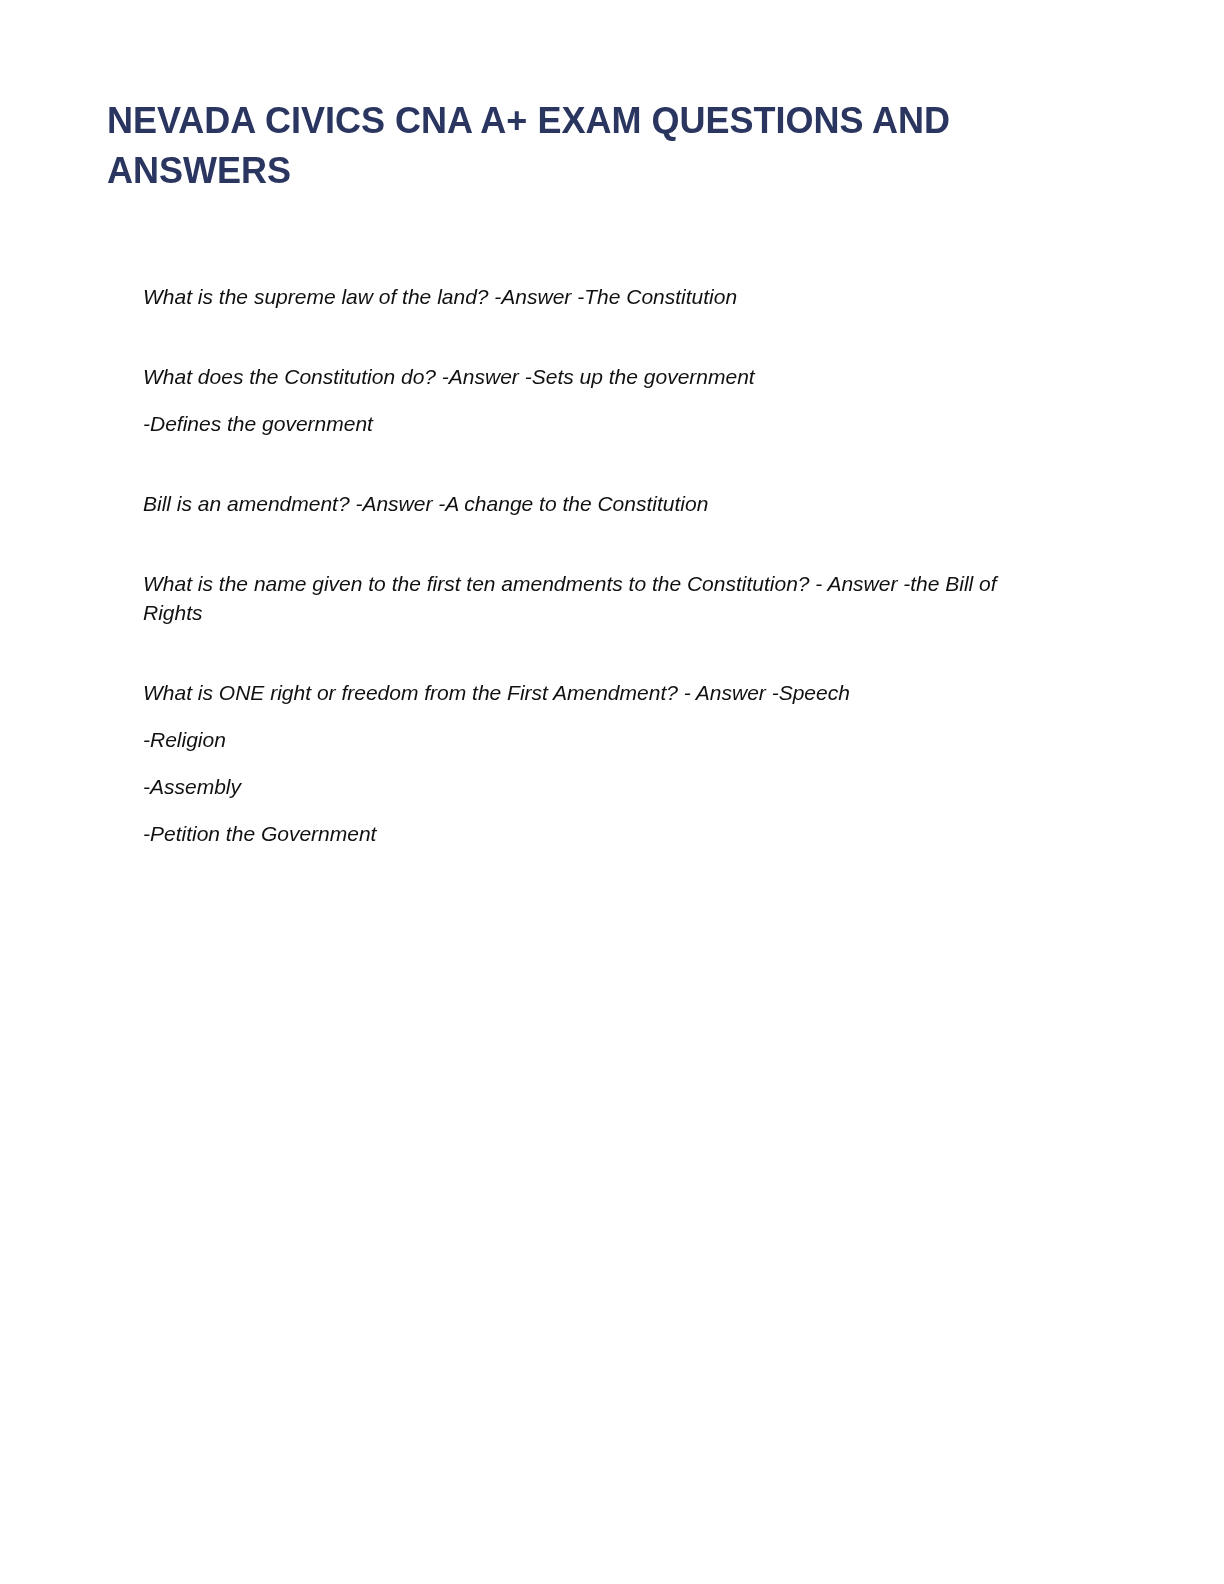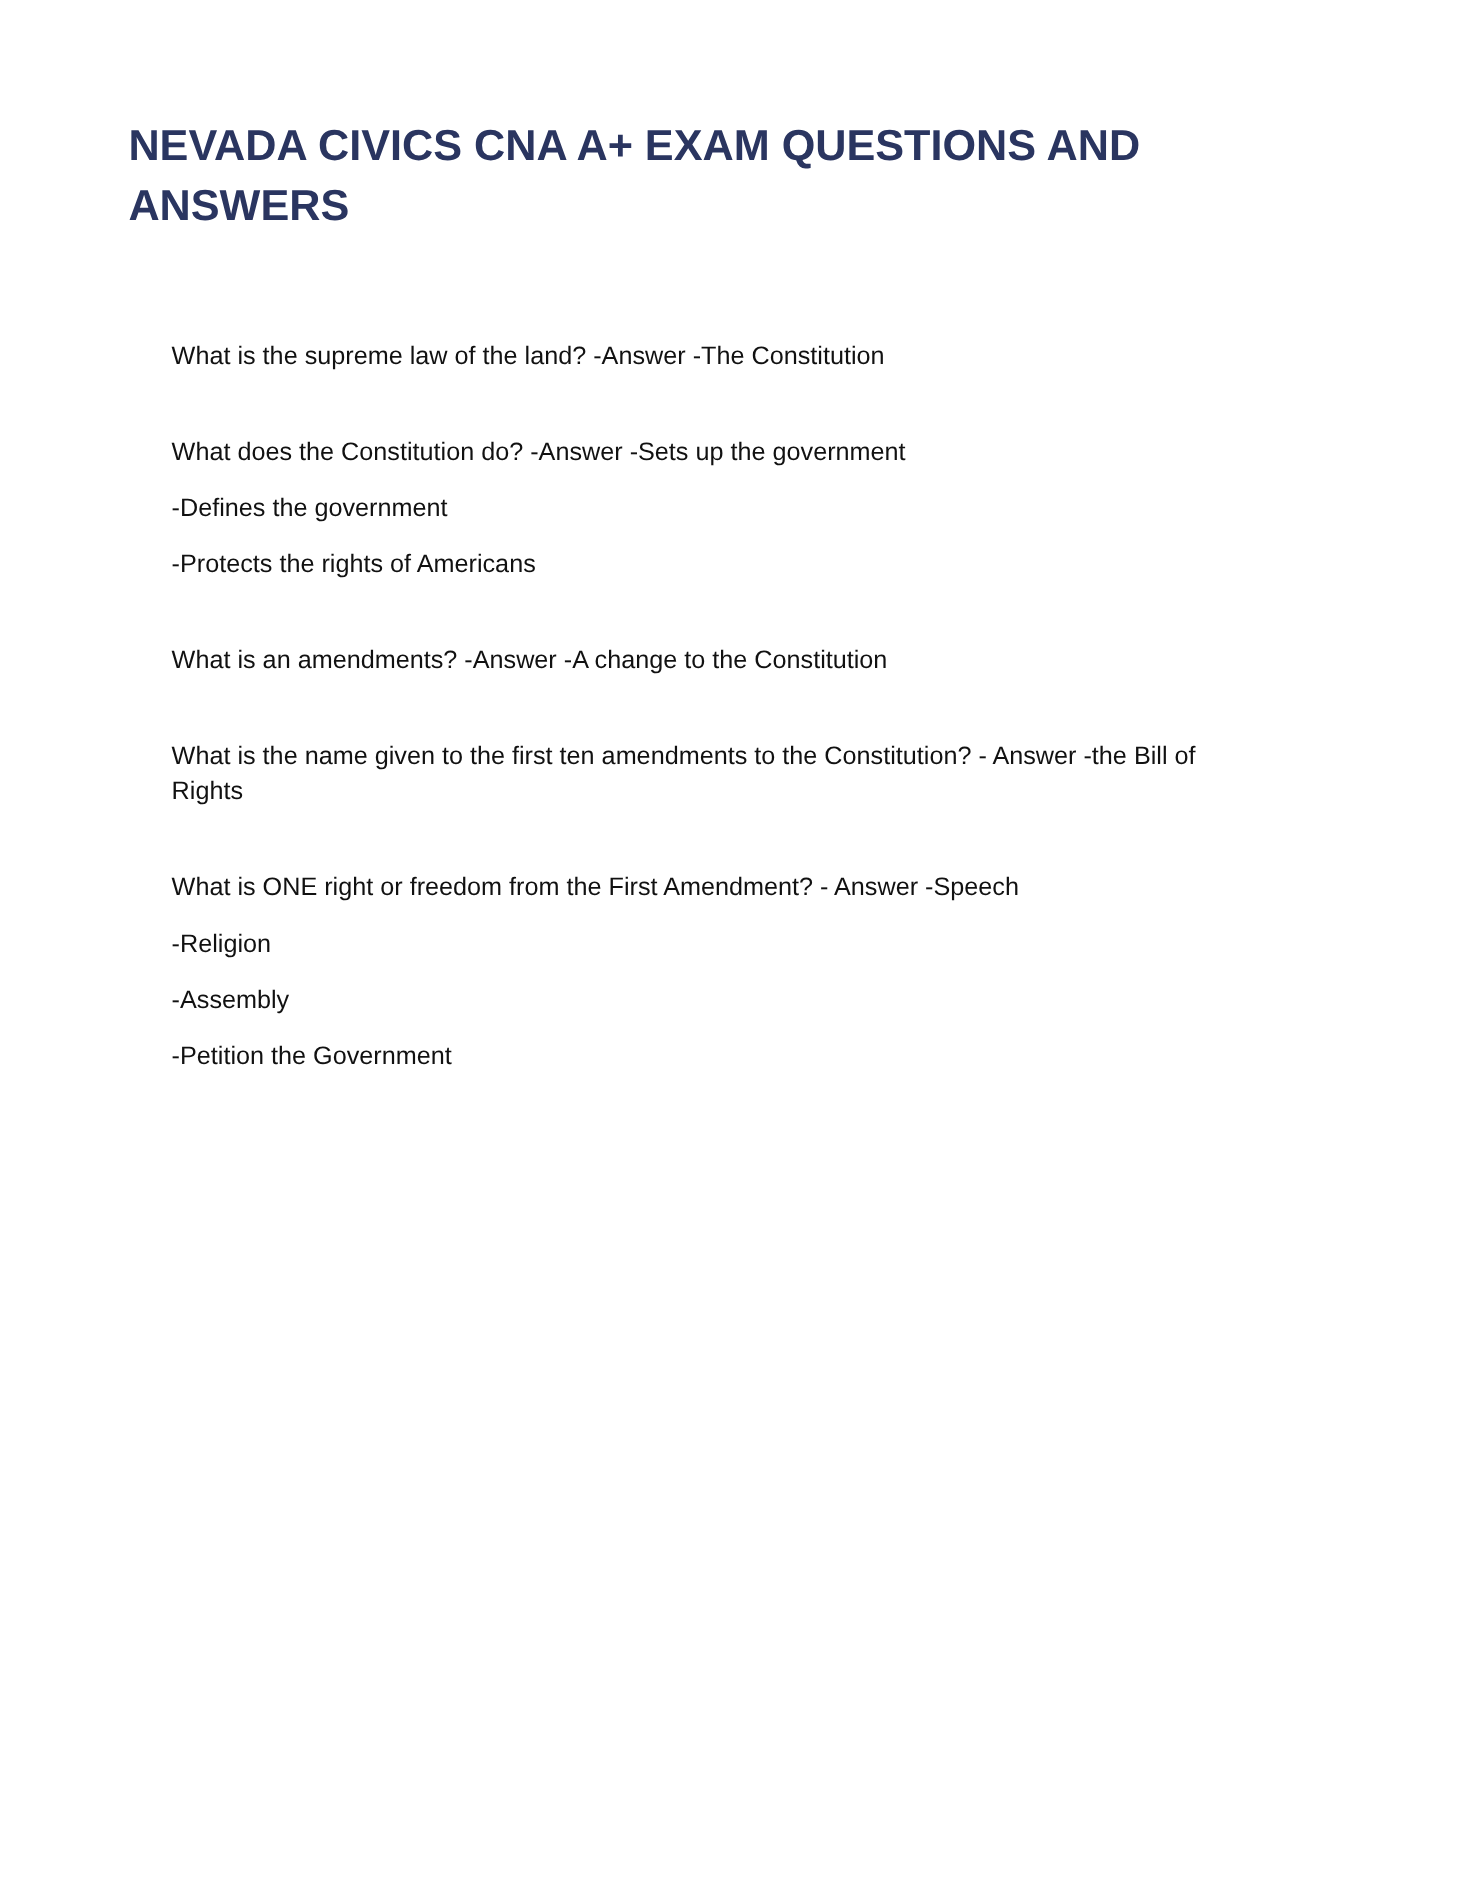"What is the supreme law" .qa-para { font-style: none -> italic }
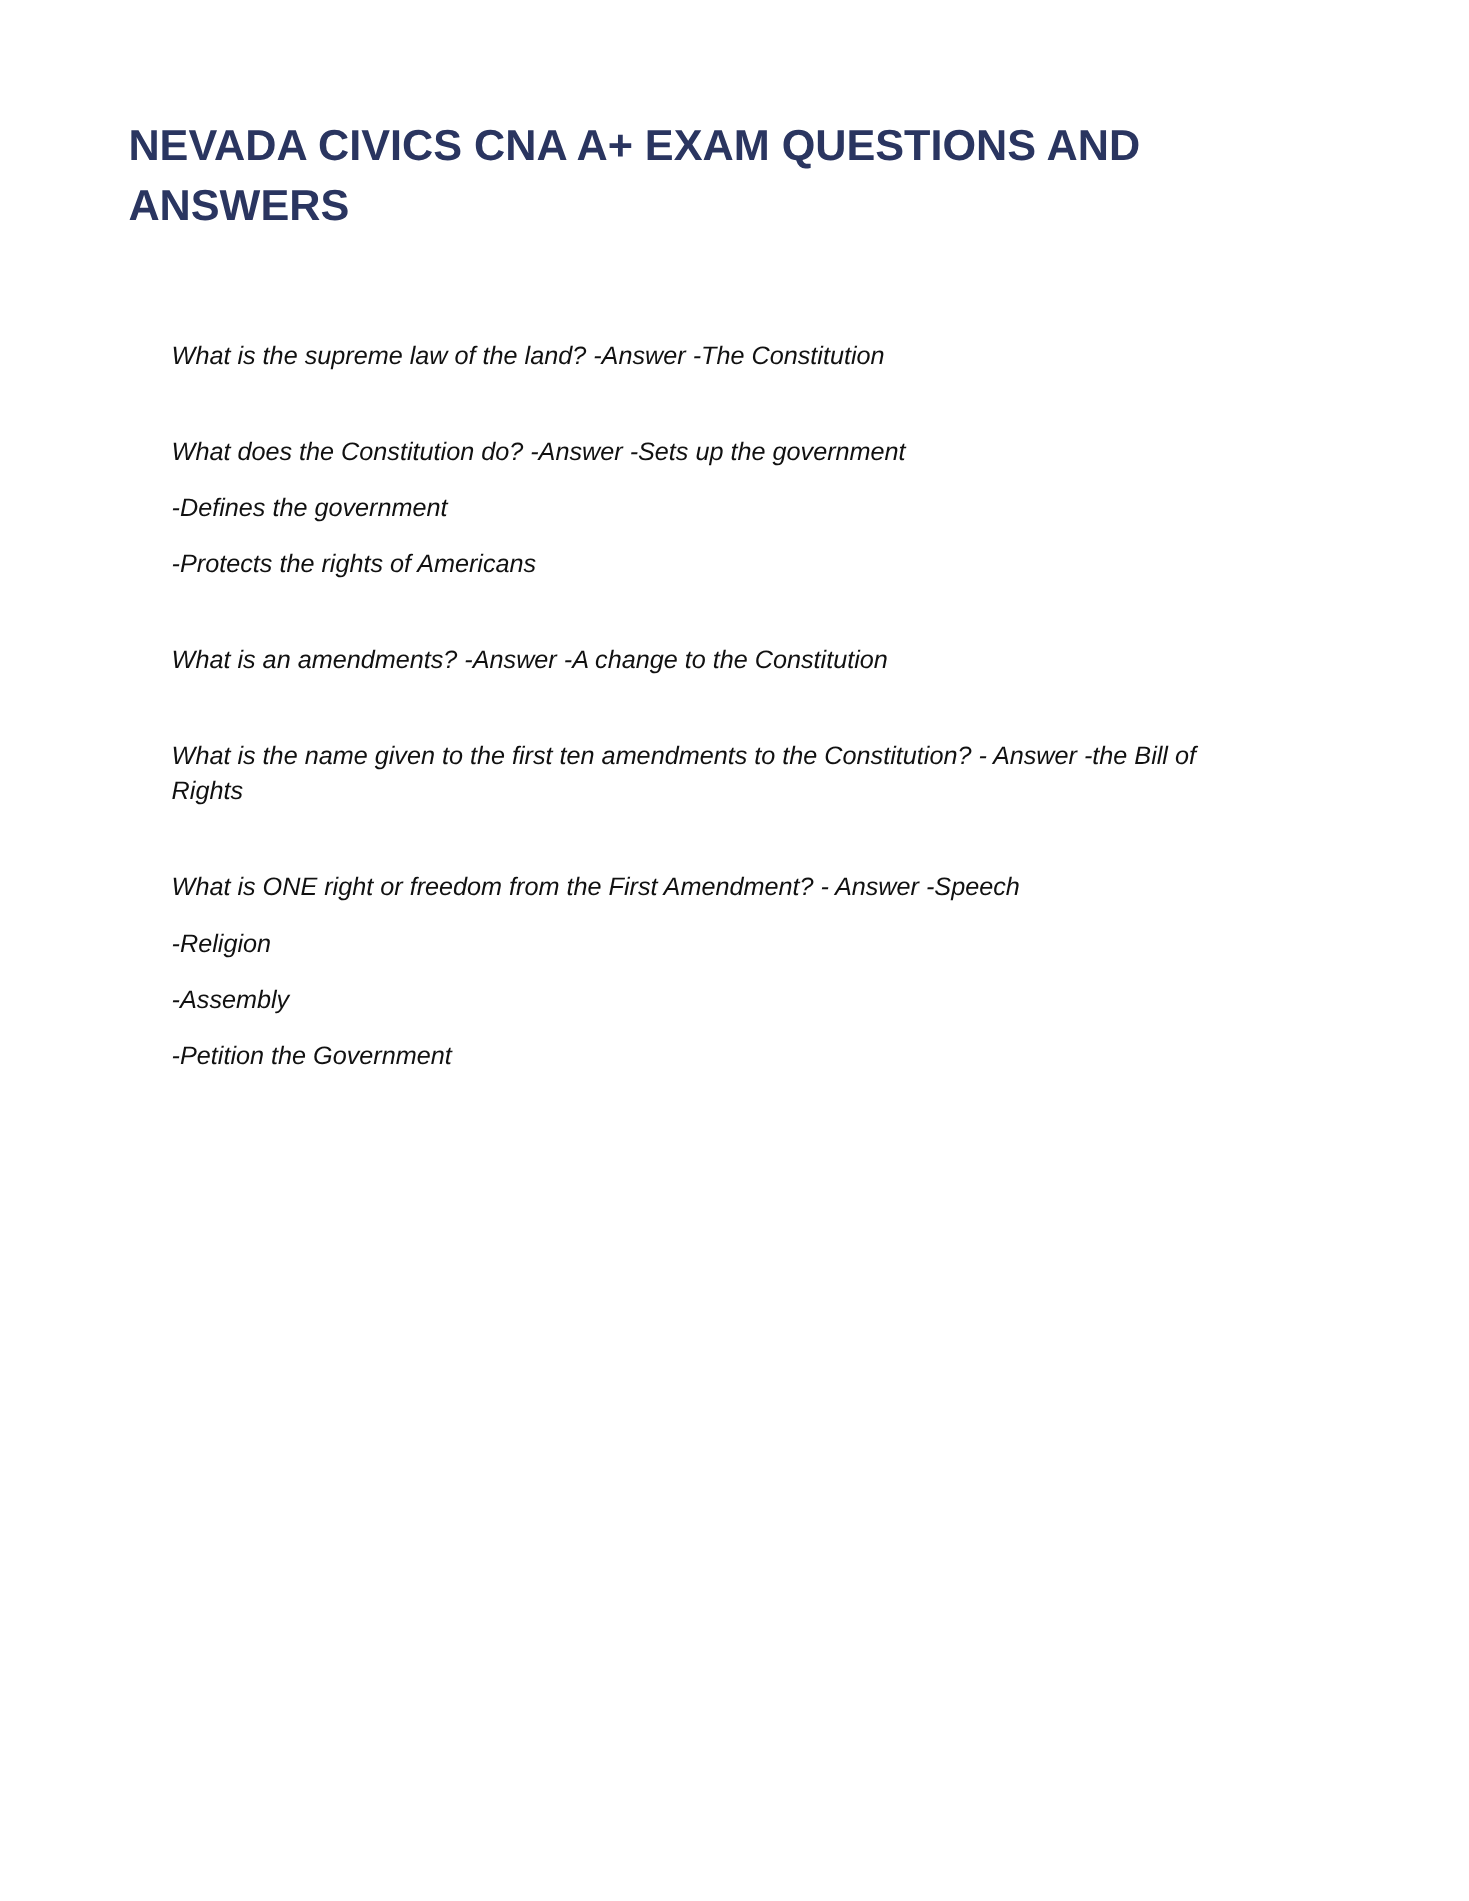"-Protects the rights of Americans" p.qa-para { html: <p>-Protects the rights of Americans</p> -> none }
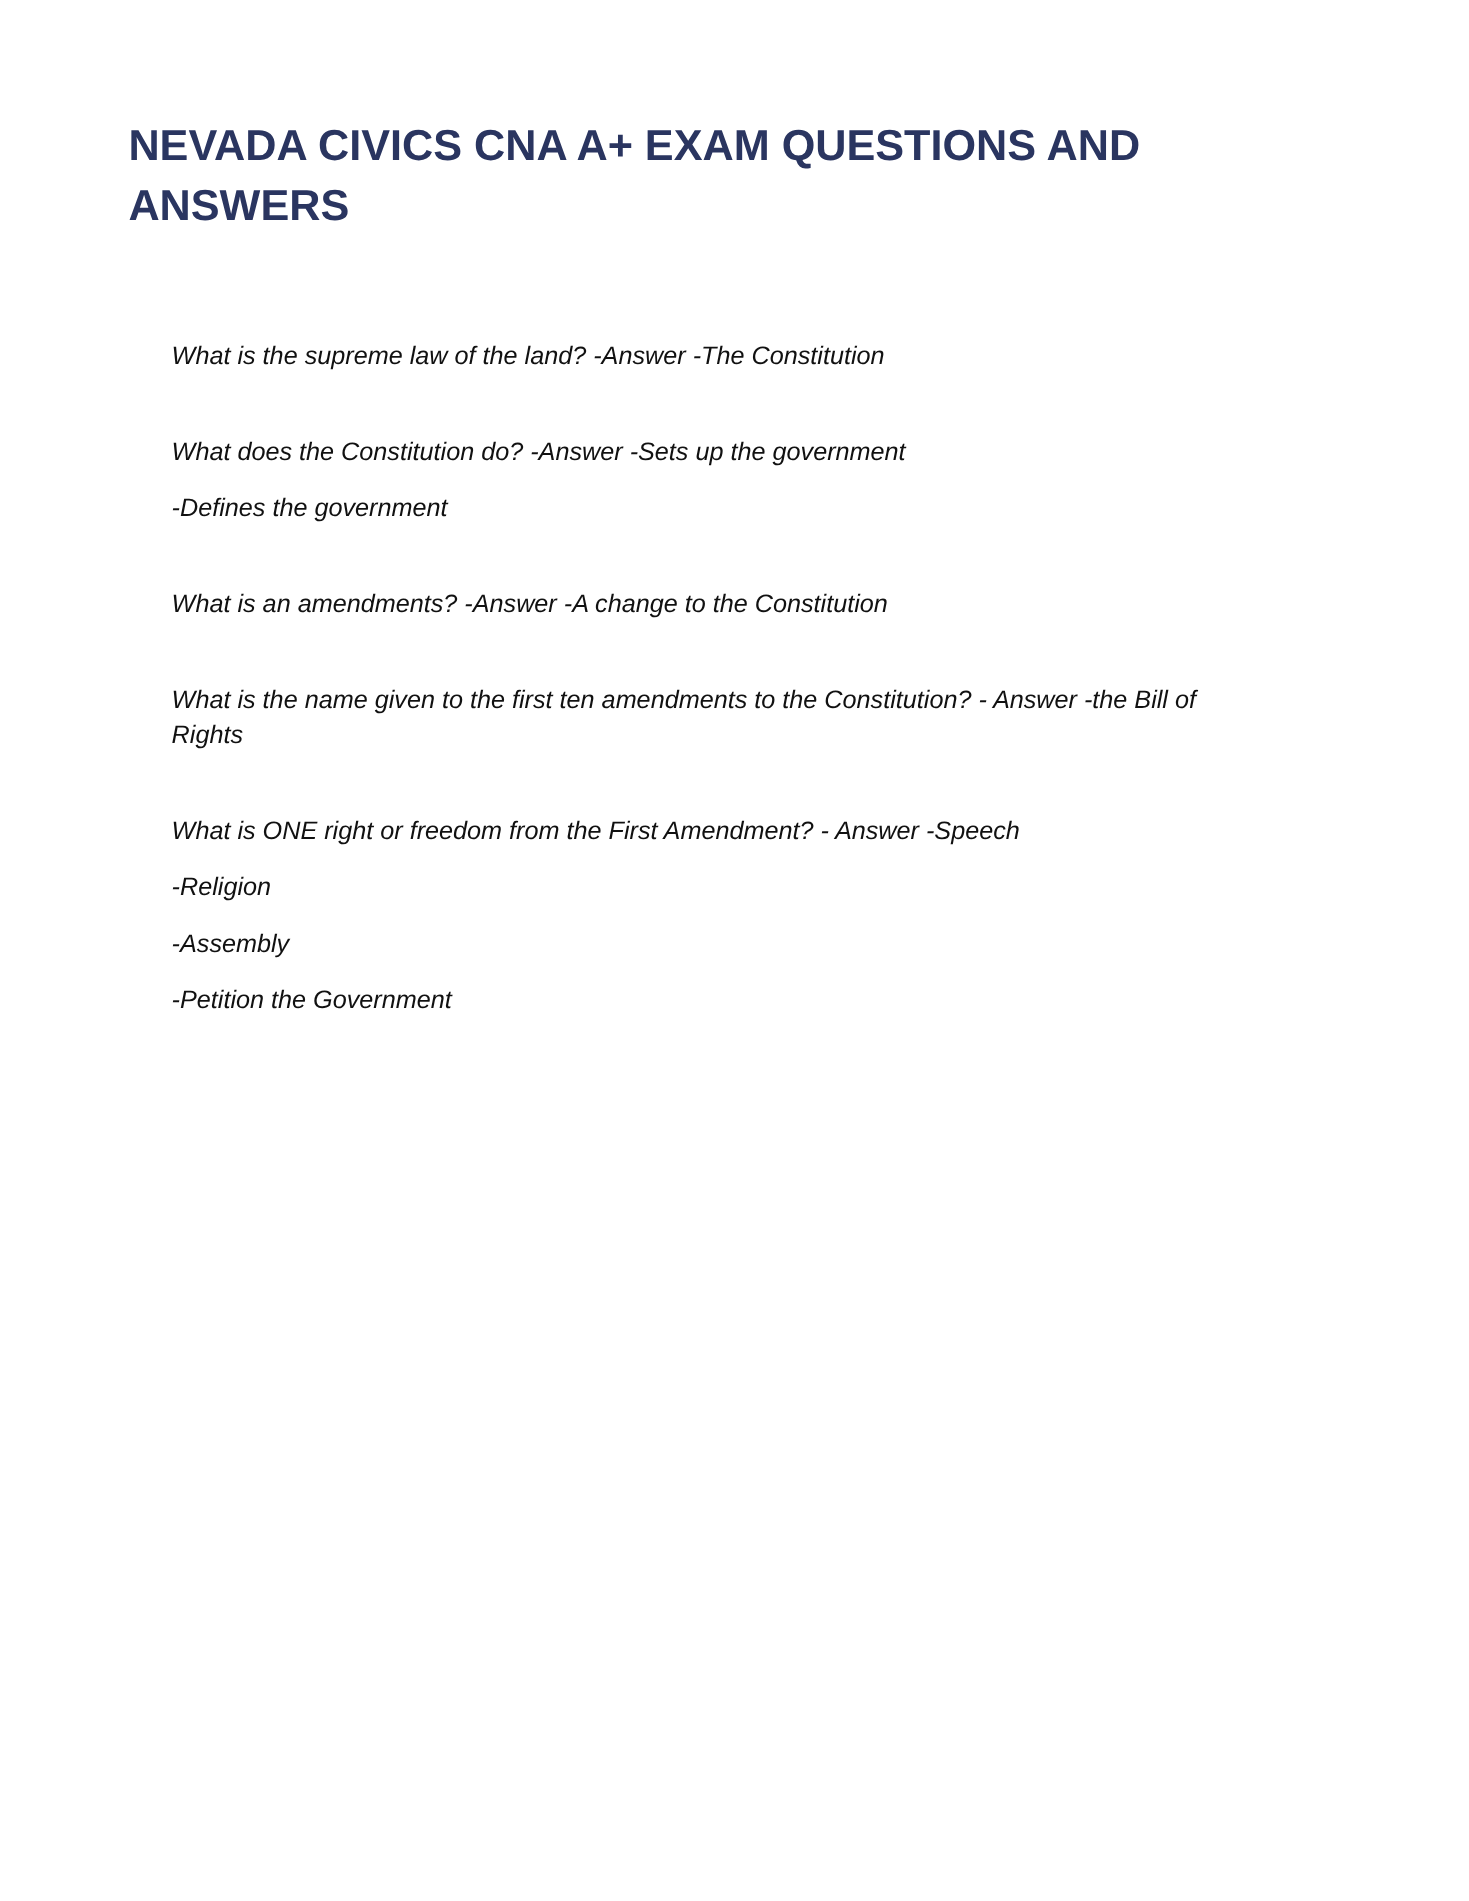"What is an amendments? -Answer" p.qa-para { text: What is an amendments -> Bill is an amendment }
